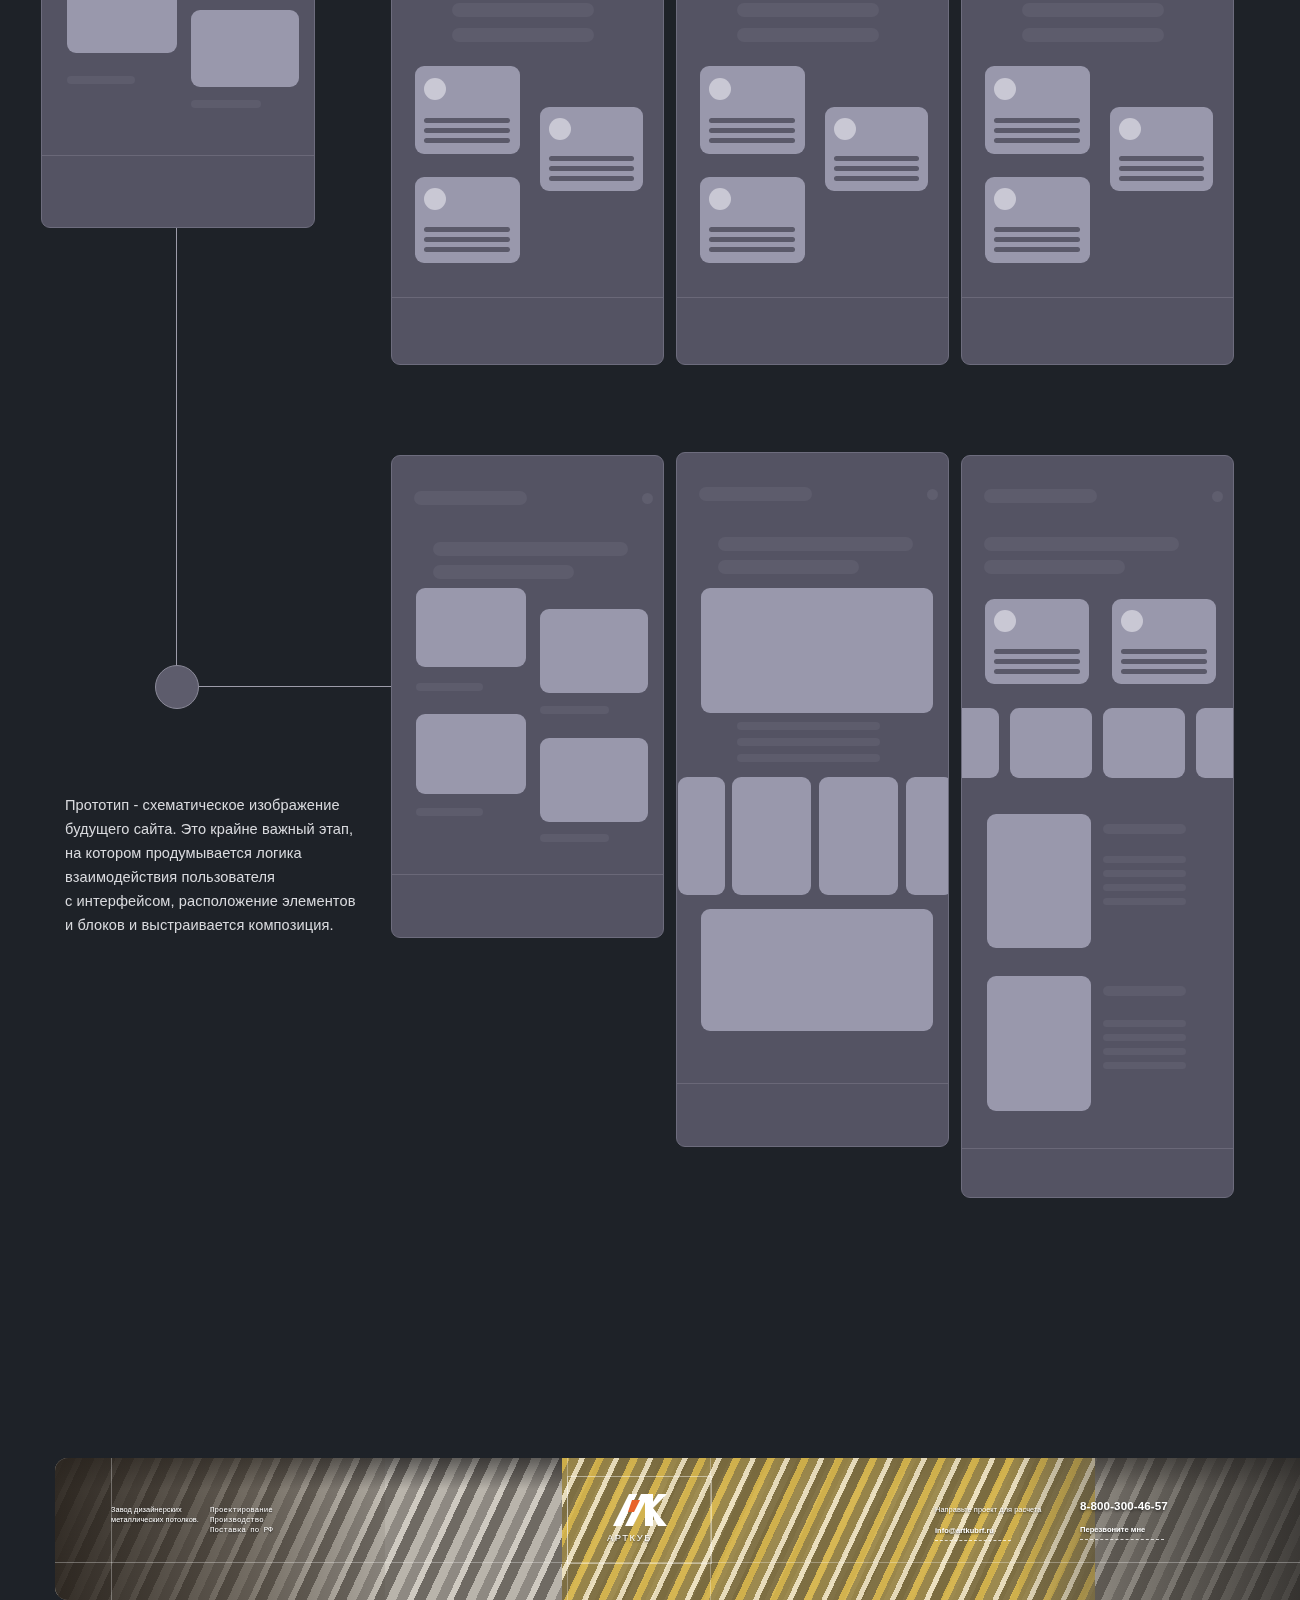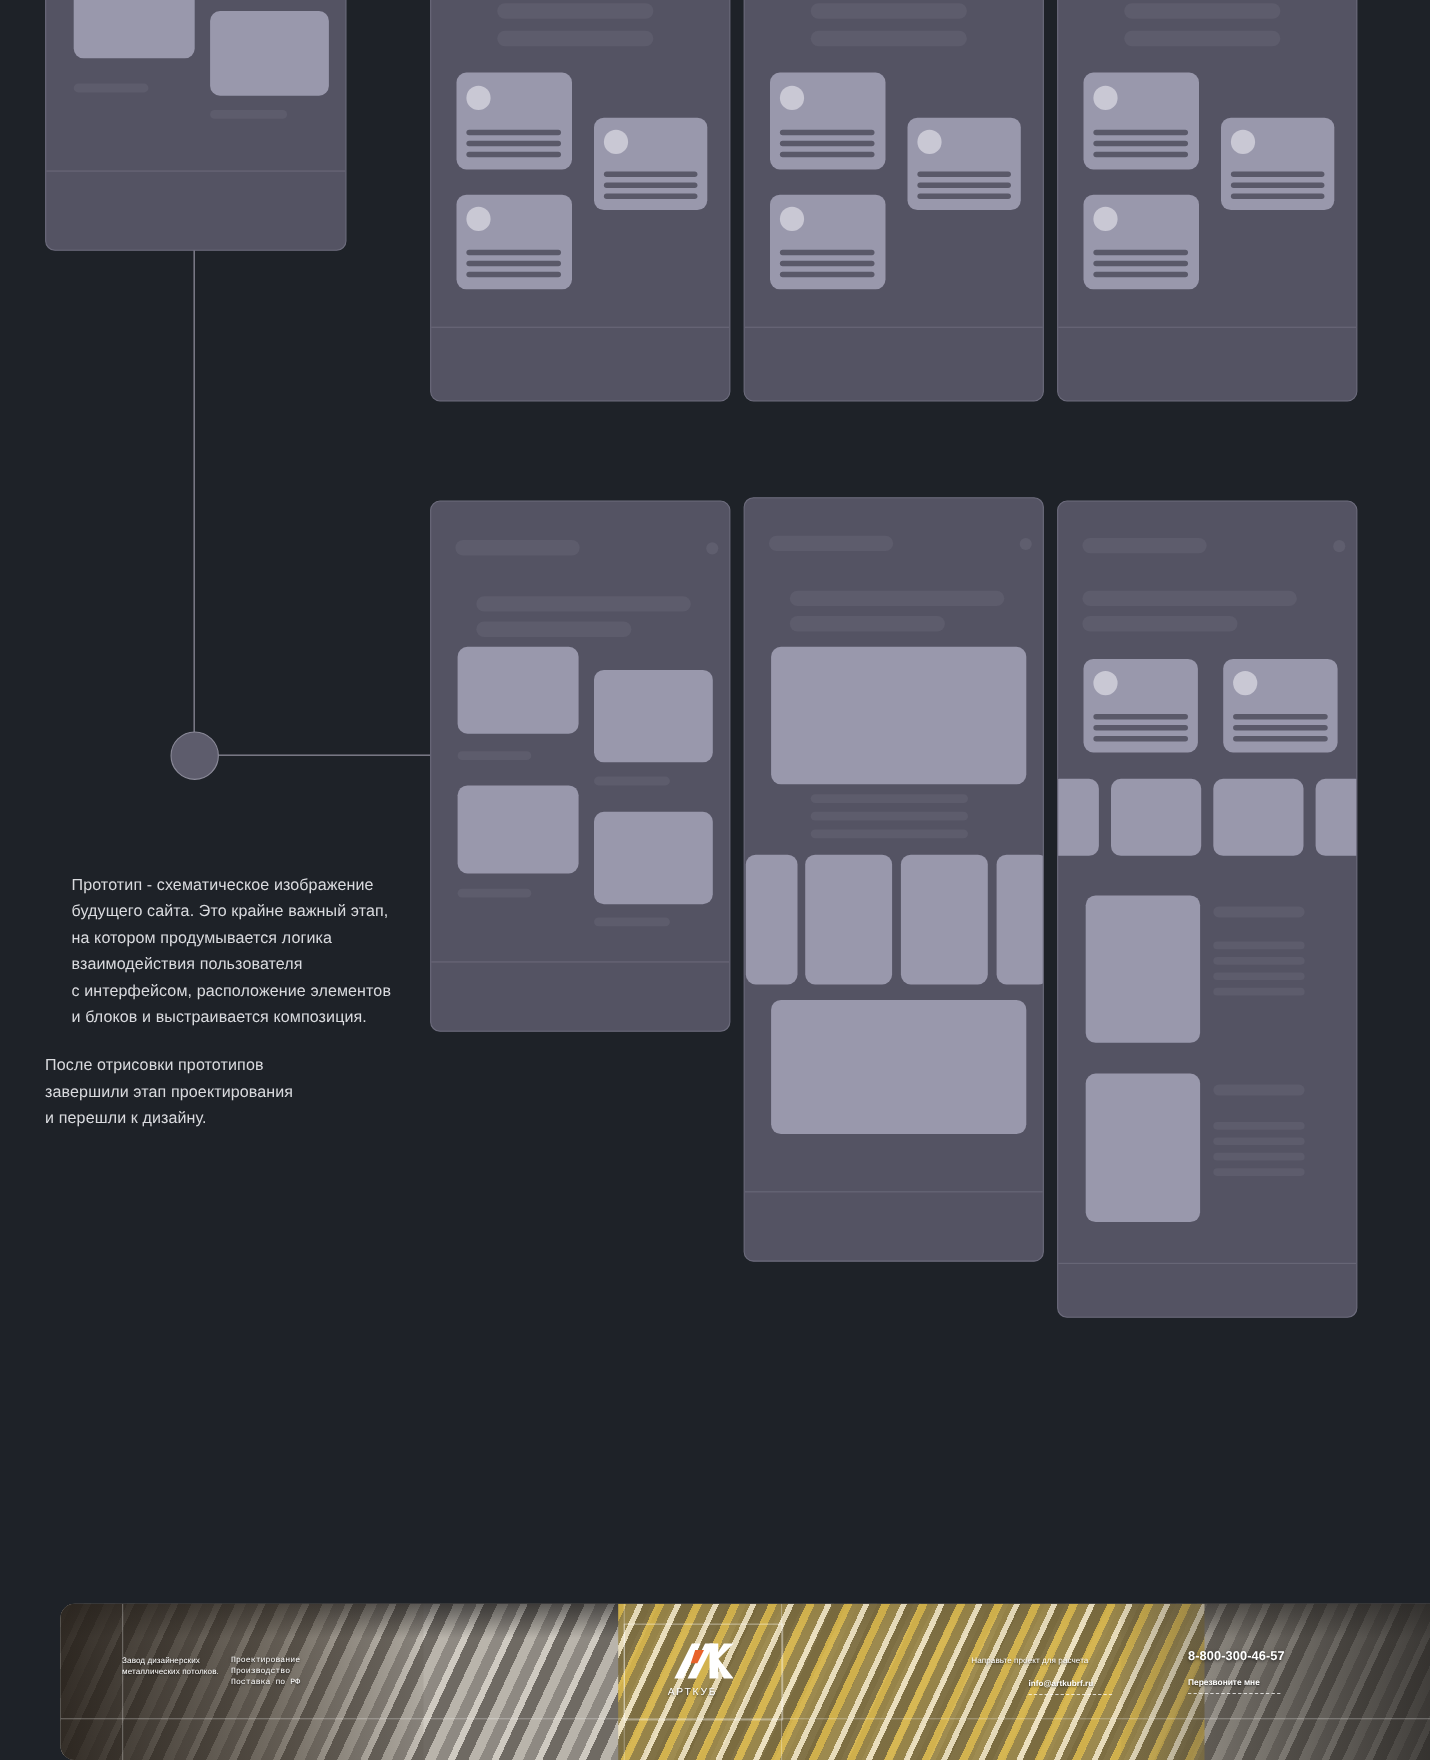"После отрисовки прототипов" div.desc { html: <div>После отрисовки прототипов завершили этап проектирования и перешли к дизайну.</div> -> none }
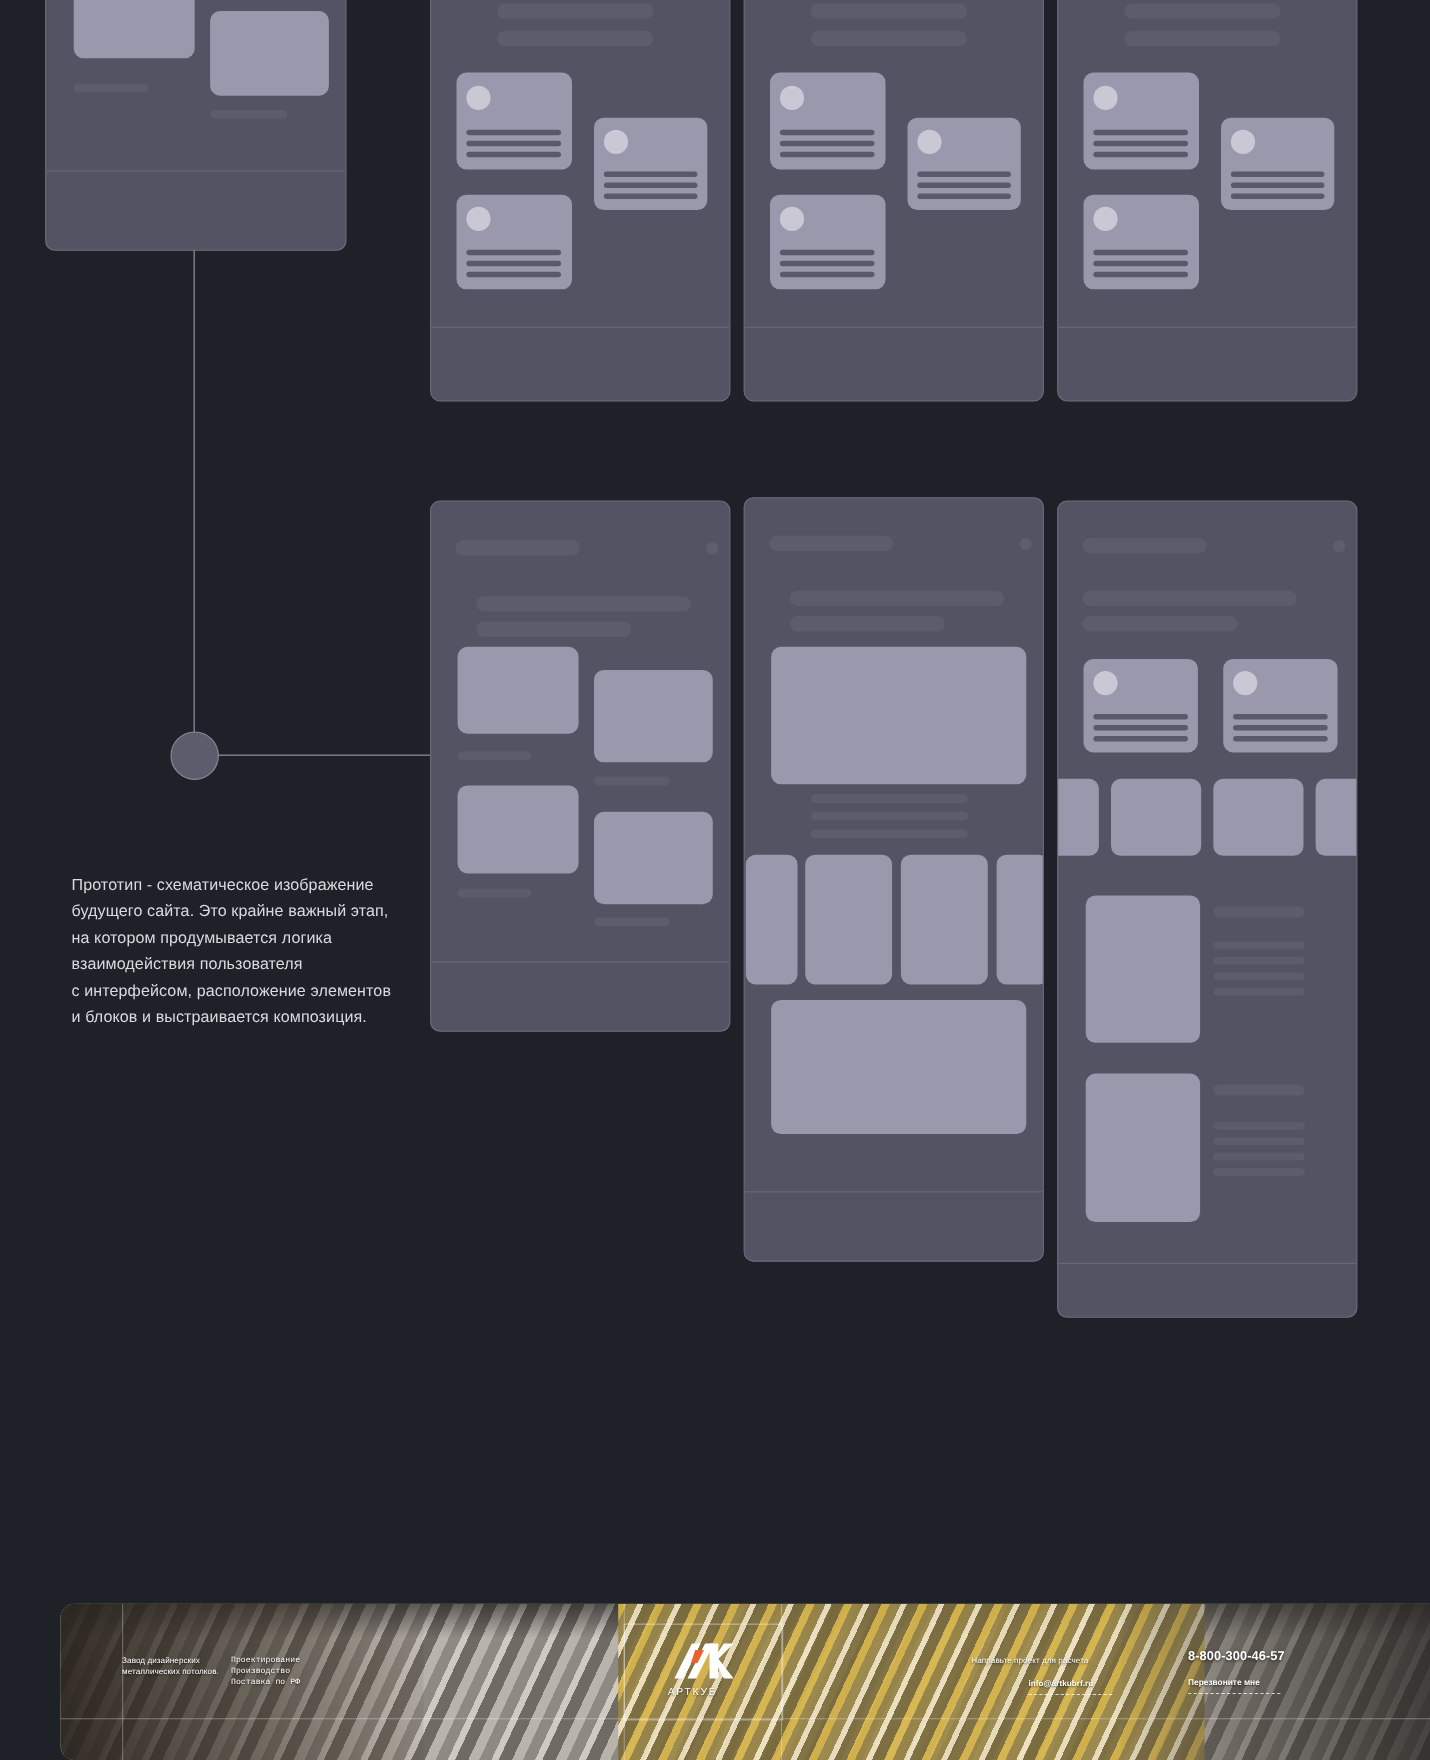"Направьте проект для расчета" div.site-txt { left: 828px -> 880px }
